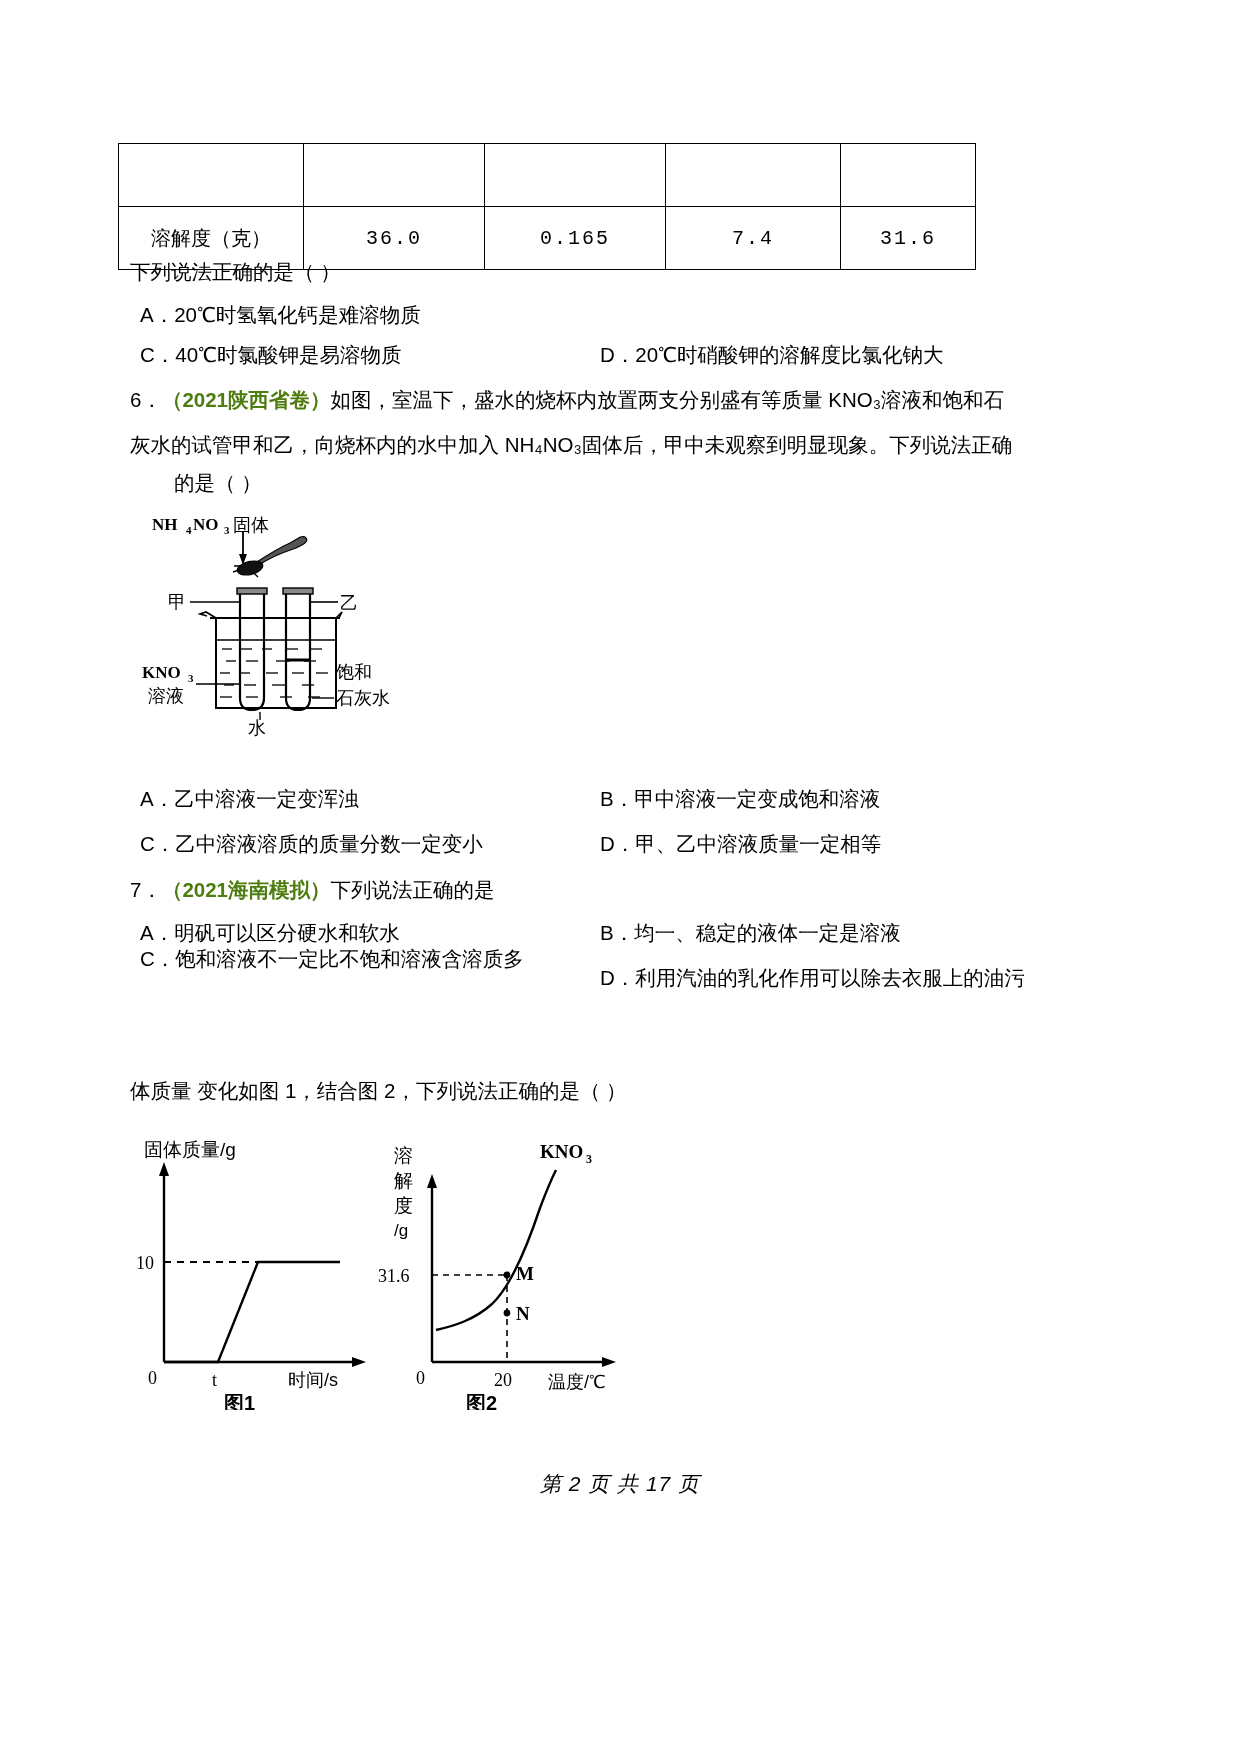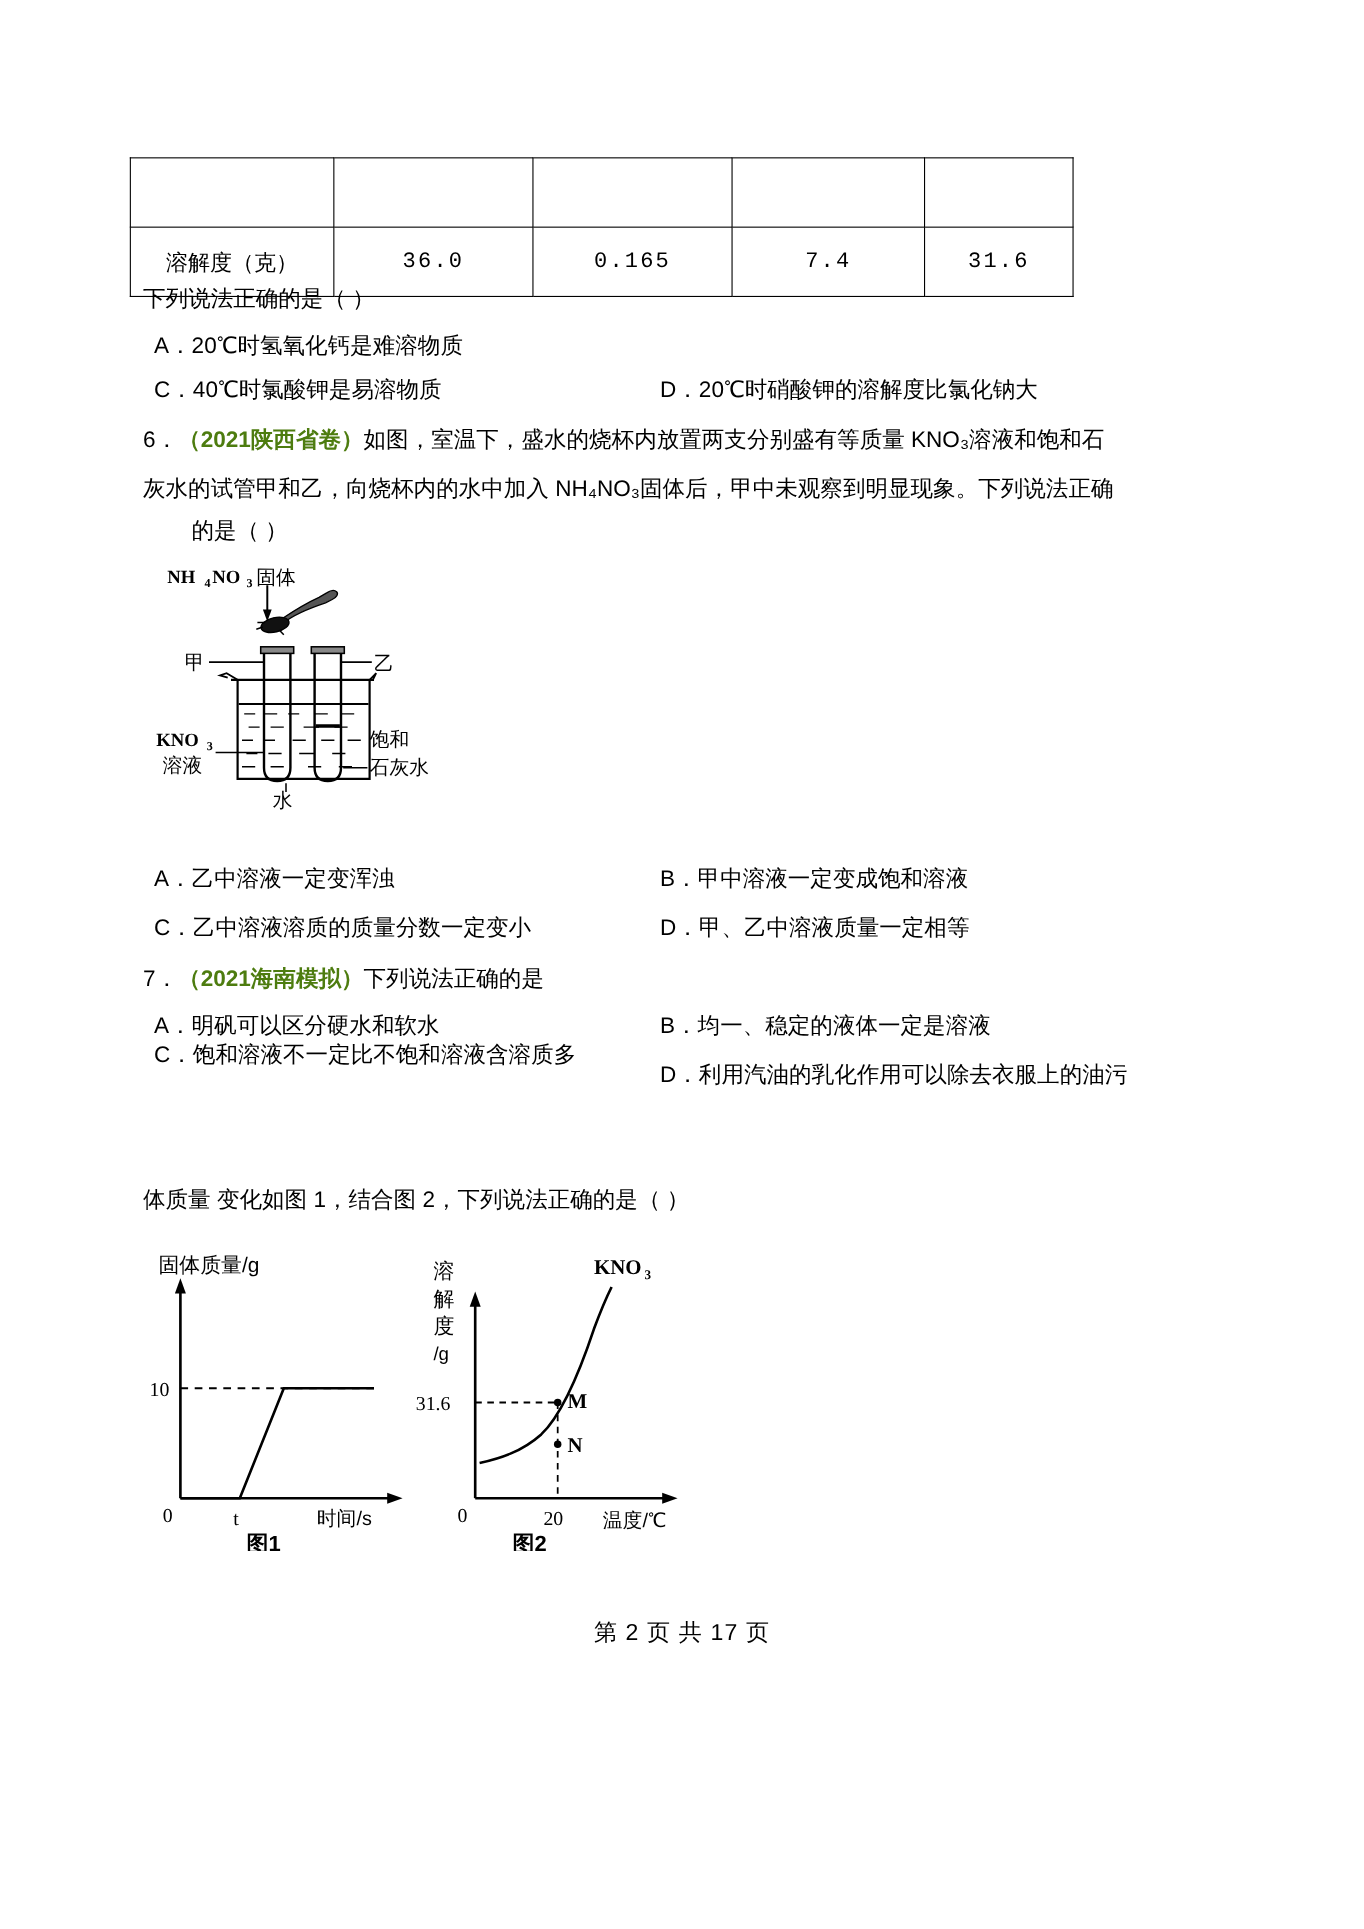"第 2 页 共 17" .footer { font-style: none -> italic }
